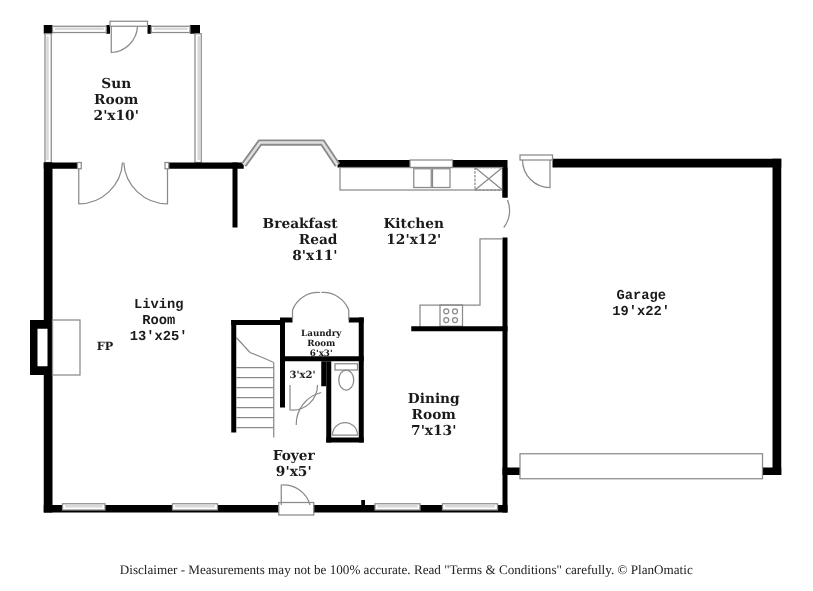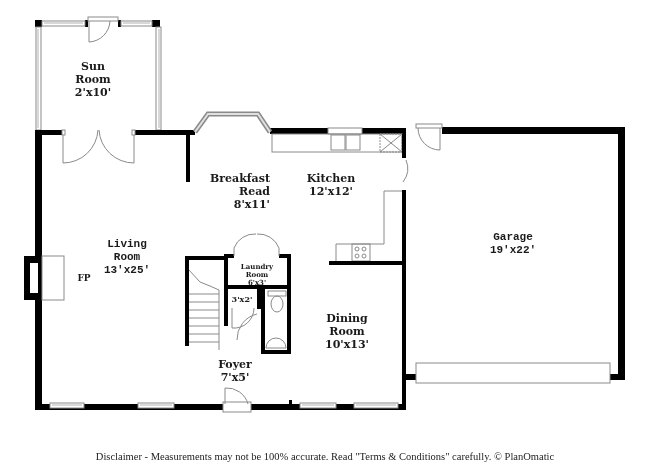"10'x13'" div.dim { text: 10'x13' -> 7'x13' }
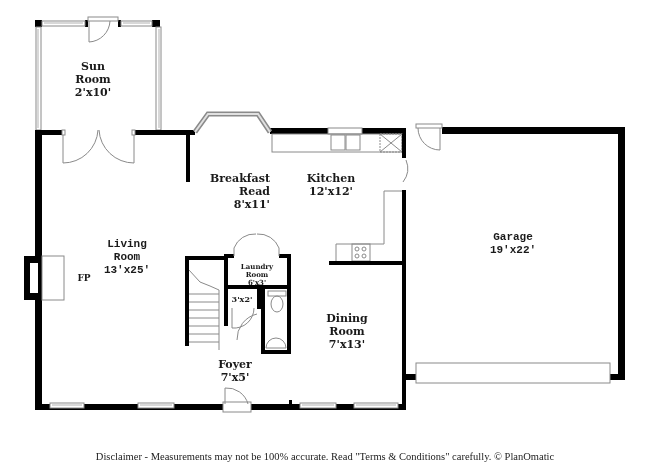"7'x5'" div.dim { text: 7'x5' -> 9'x5' }
